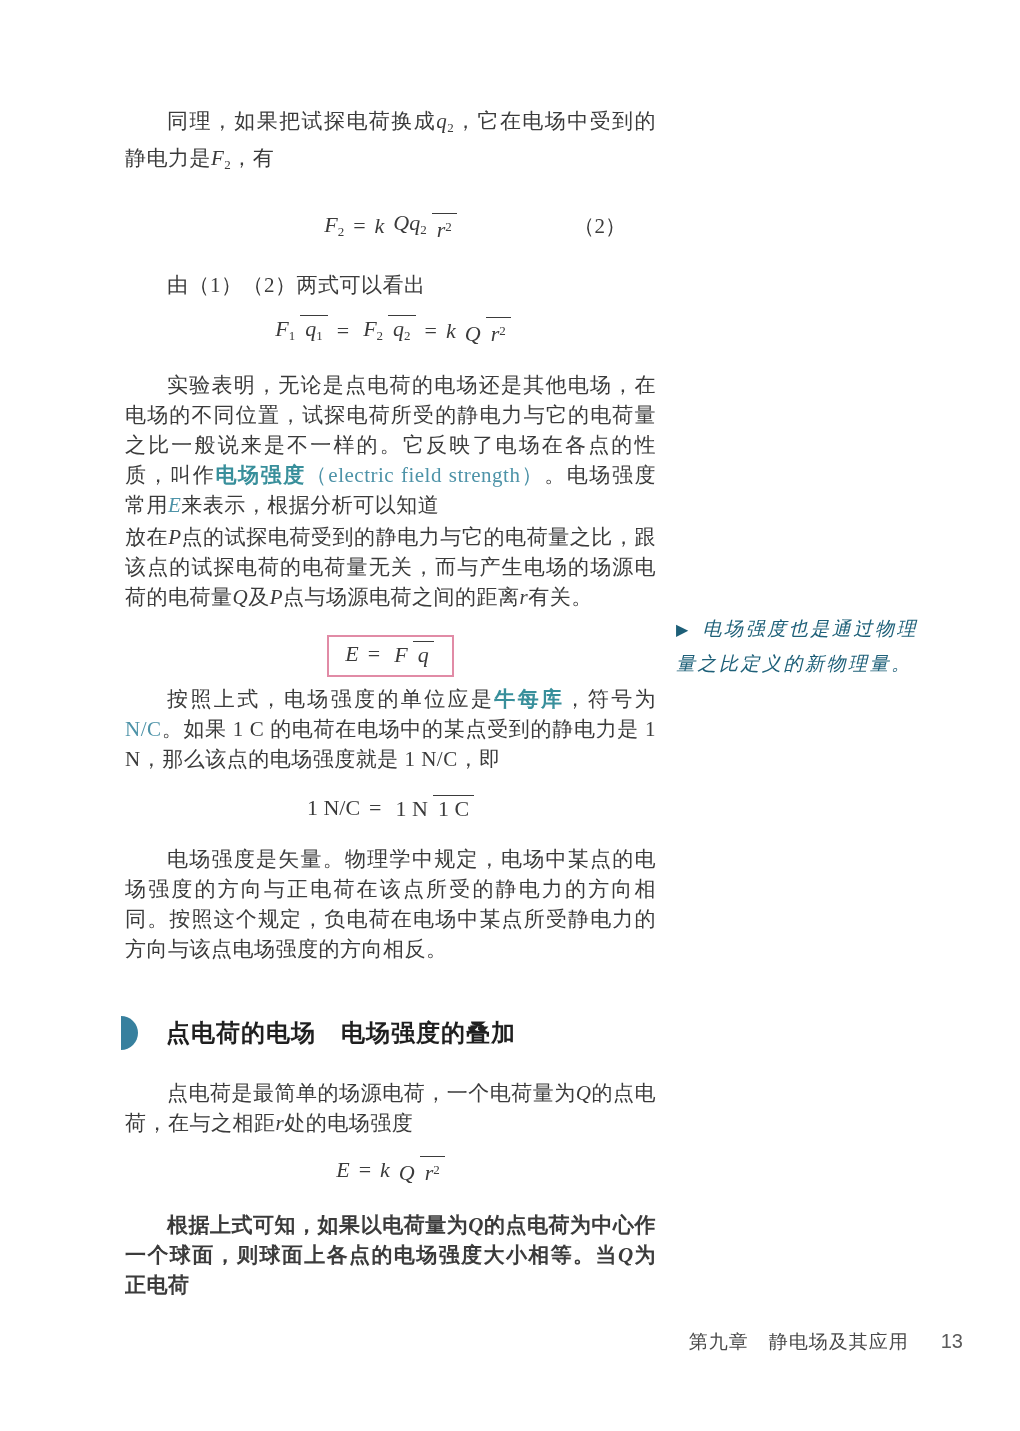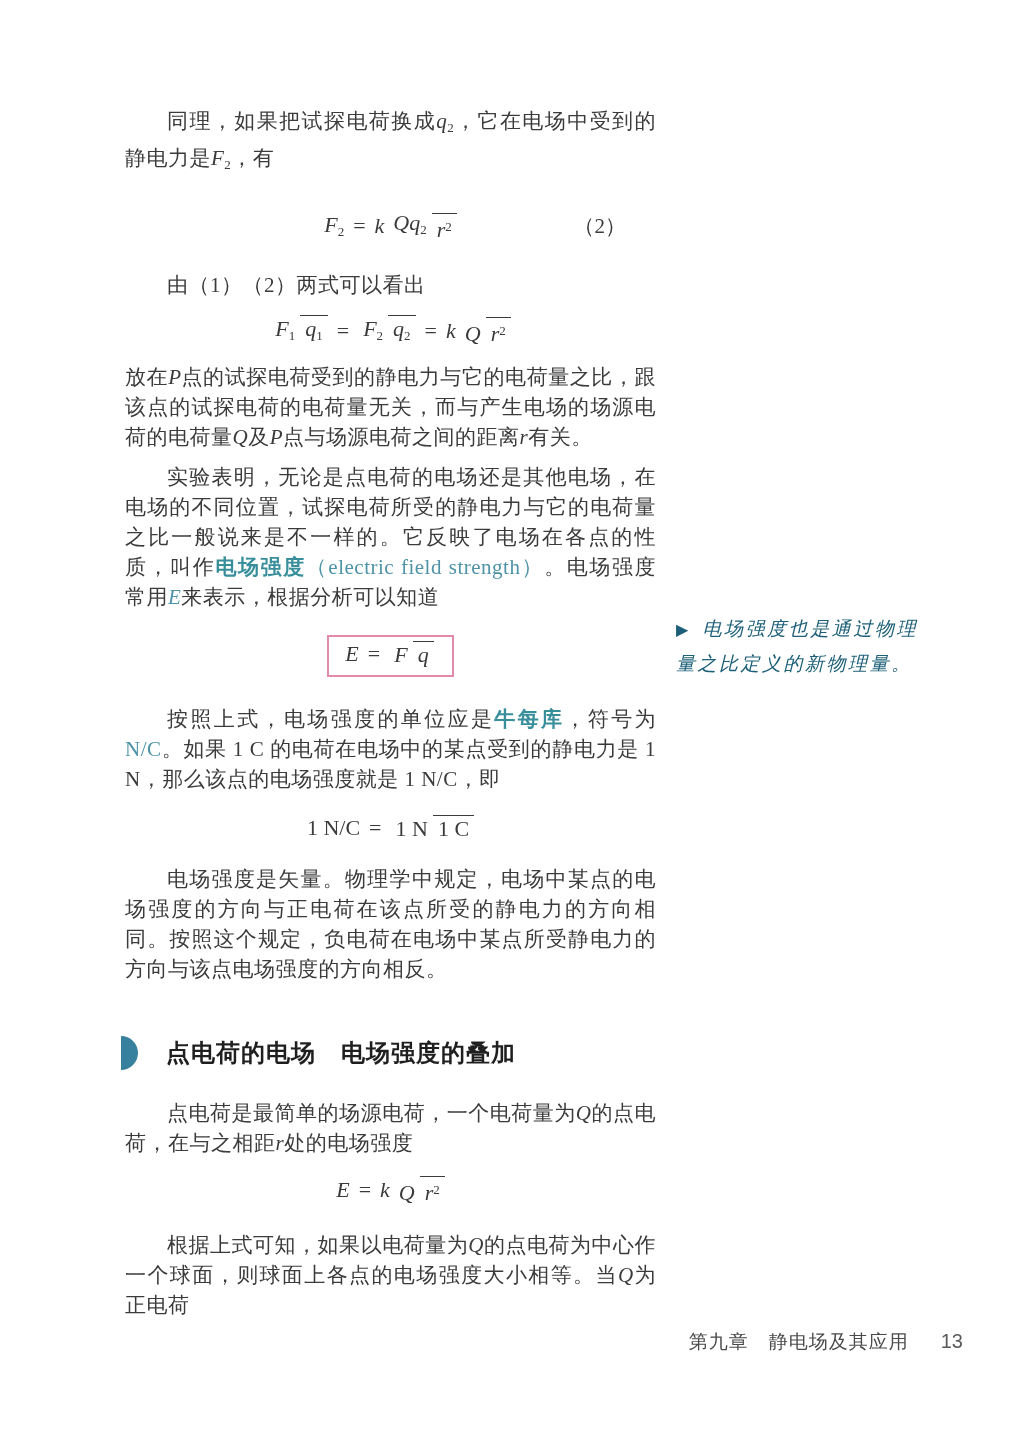"放在P点的试探电荷受到的静电力与它的电荷量之比，跟该点的试探电荷的电荷量无关，而" p.body { order: before "实验表明，无论是点电荷的电场还是其他电场，在电场的不同位置，试探电荷所受的静电力" -> after "实验表明，无论是点电荷的电场还是其他电场，在电场的不同位置，试探电荷所受的静电力" }
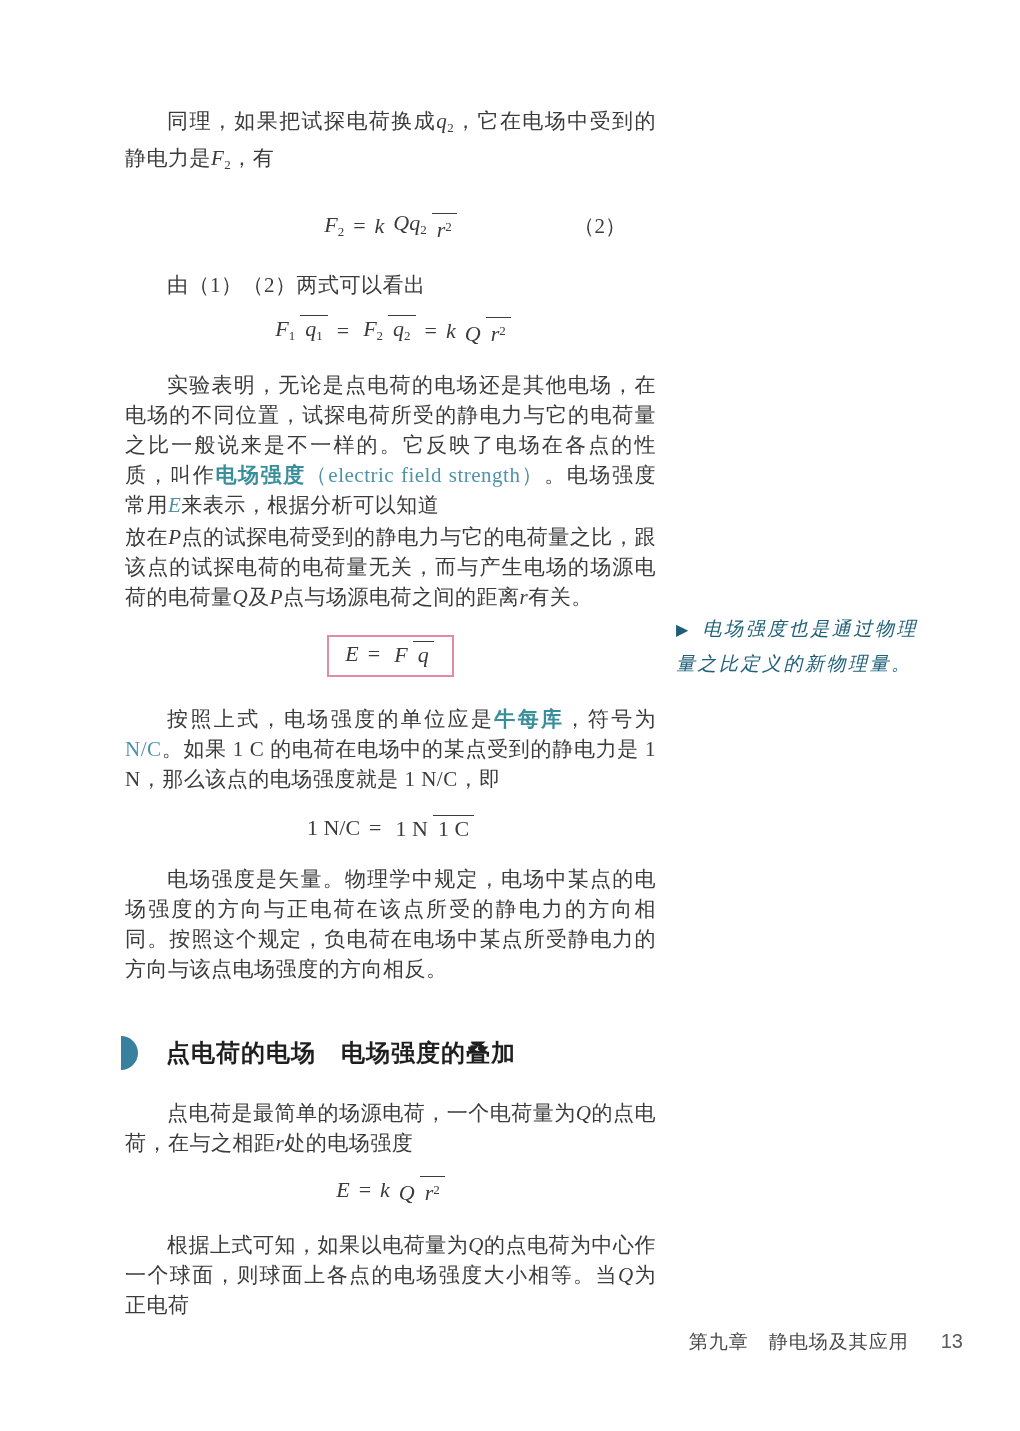"按照上式，电场强度的单位应是牛每库，符号为 N/C。如果 1 C" #p5 { margin-top: 20px -> none }
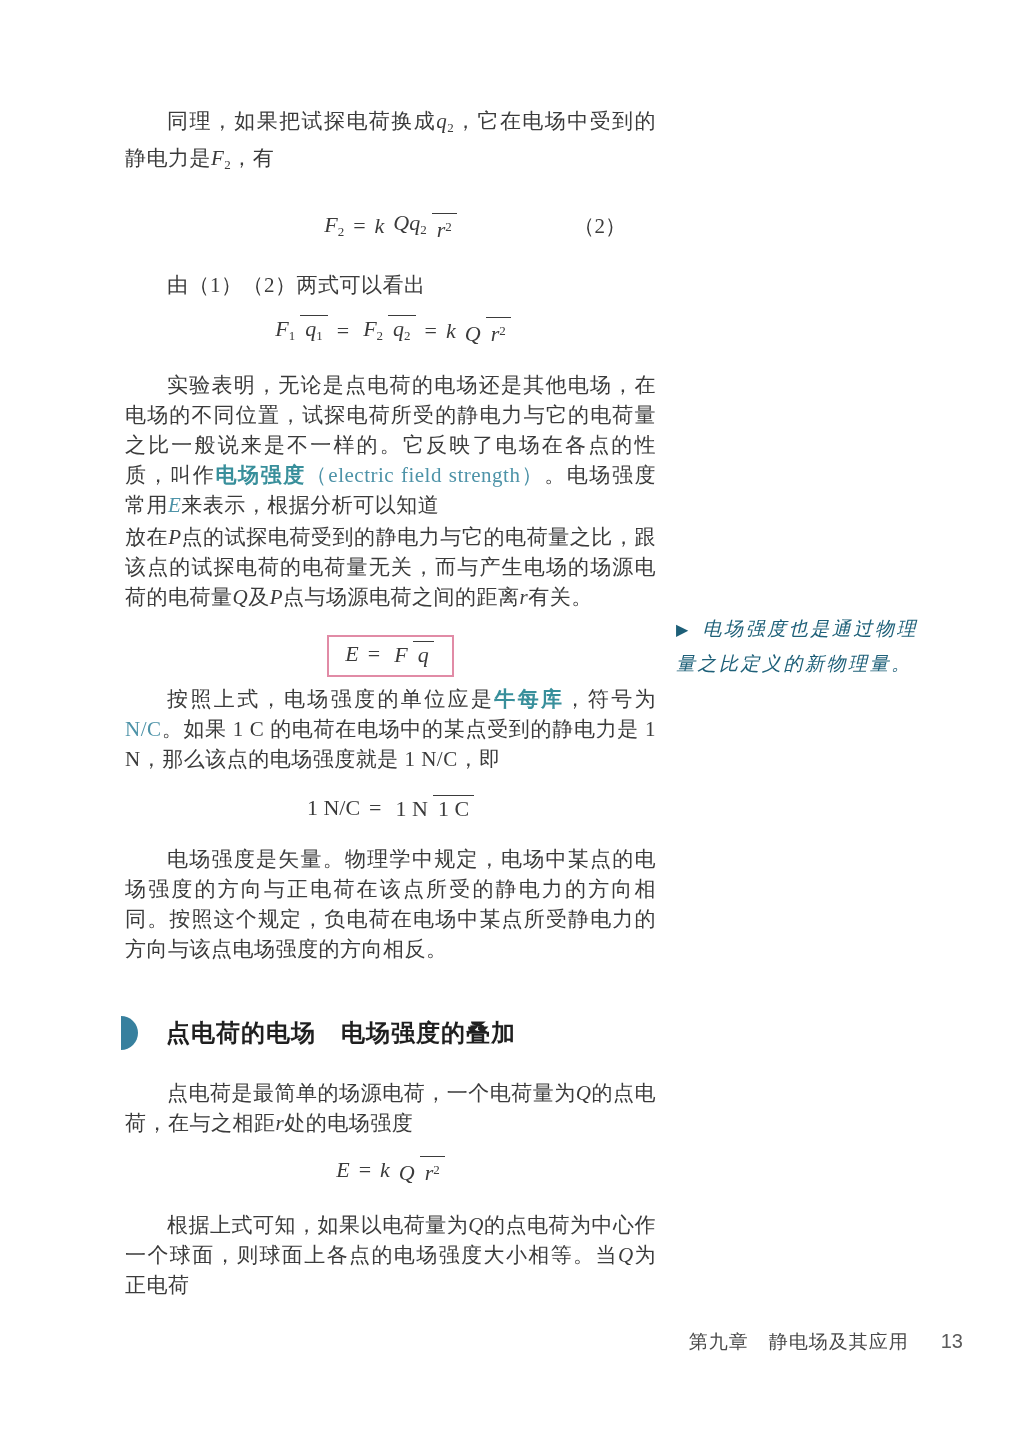"根据上式可知，如果以电荷量为Q的点电荷为中心作一个球面，则球面上各点的电场强度大" #p8 { font-weight: none -> bold }
